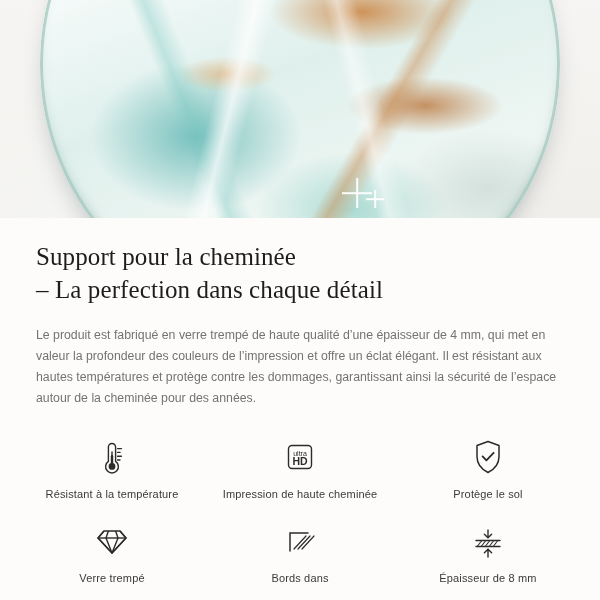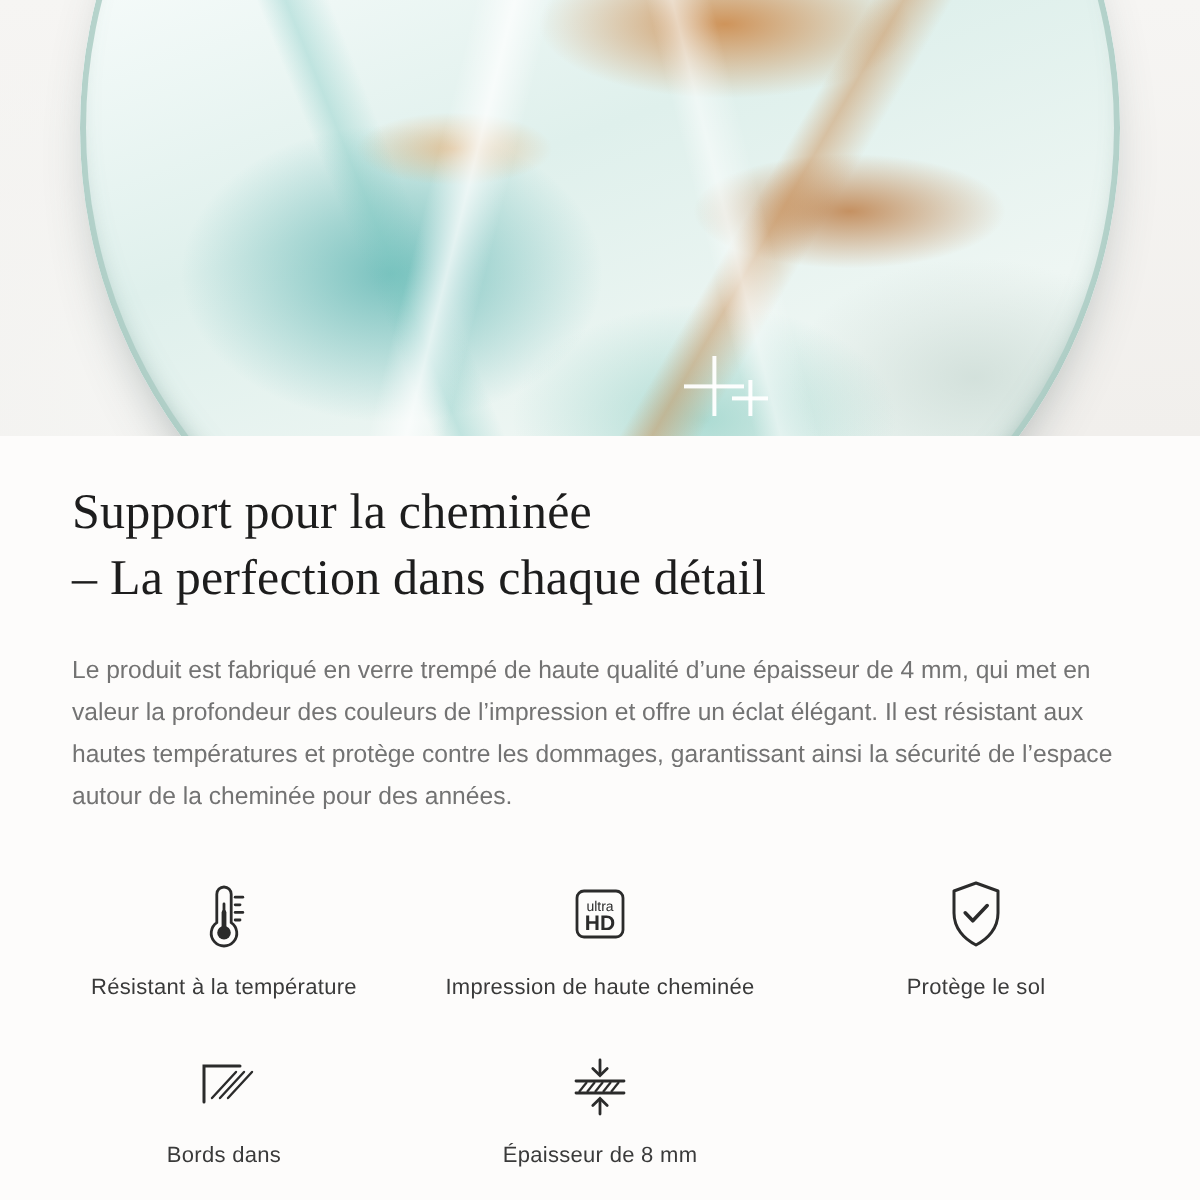"Verre trempé" div.feature { html: none -> <div> <div> <svg> <g> <path></path> <path></path> <path></path> <path></path> </g> </svg> </div> <div>Verre trempé</div> </div> }
